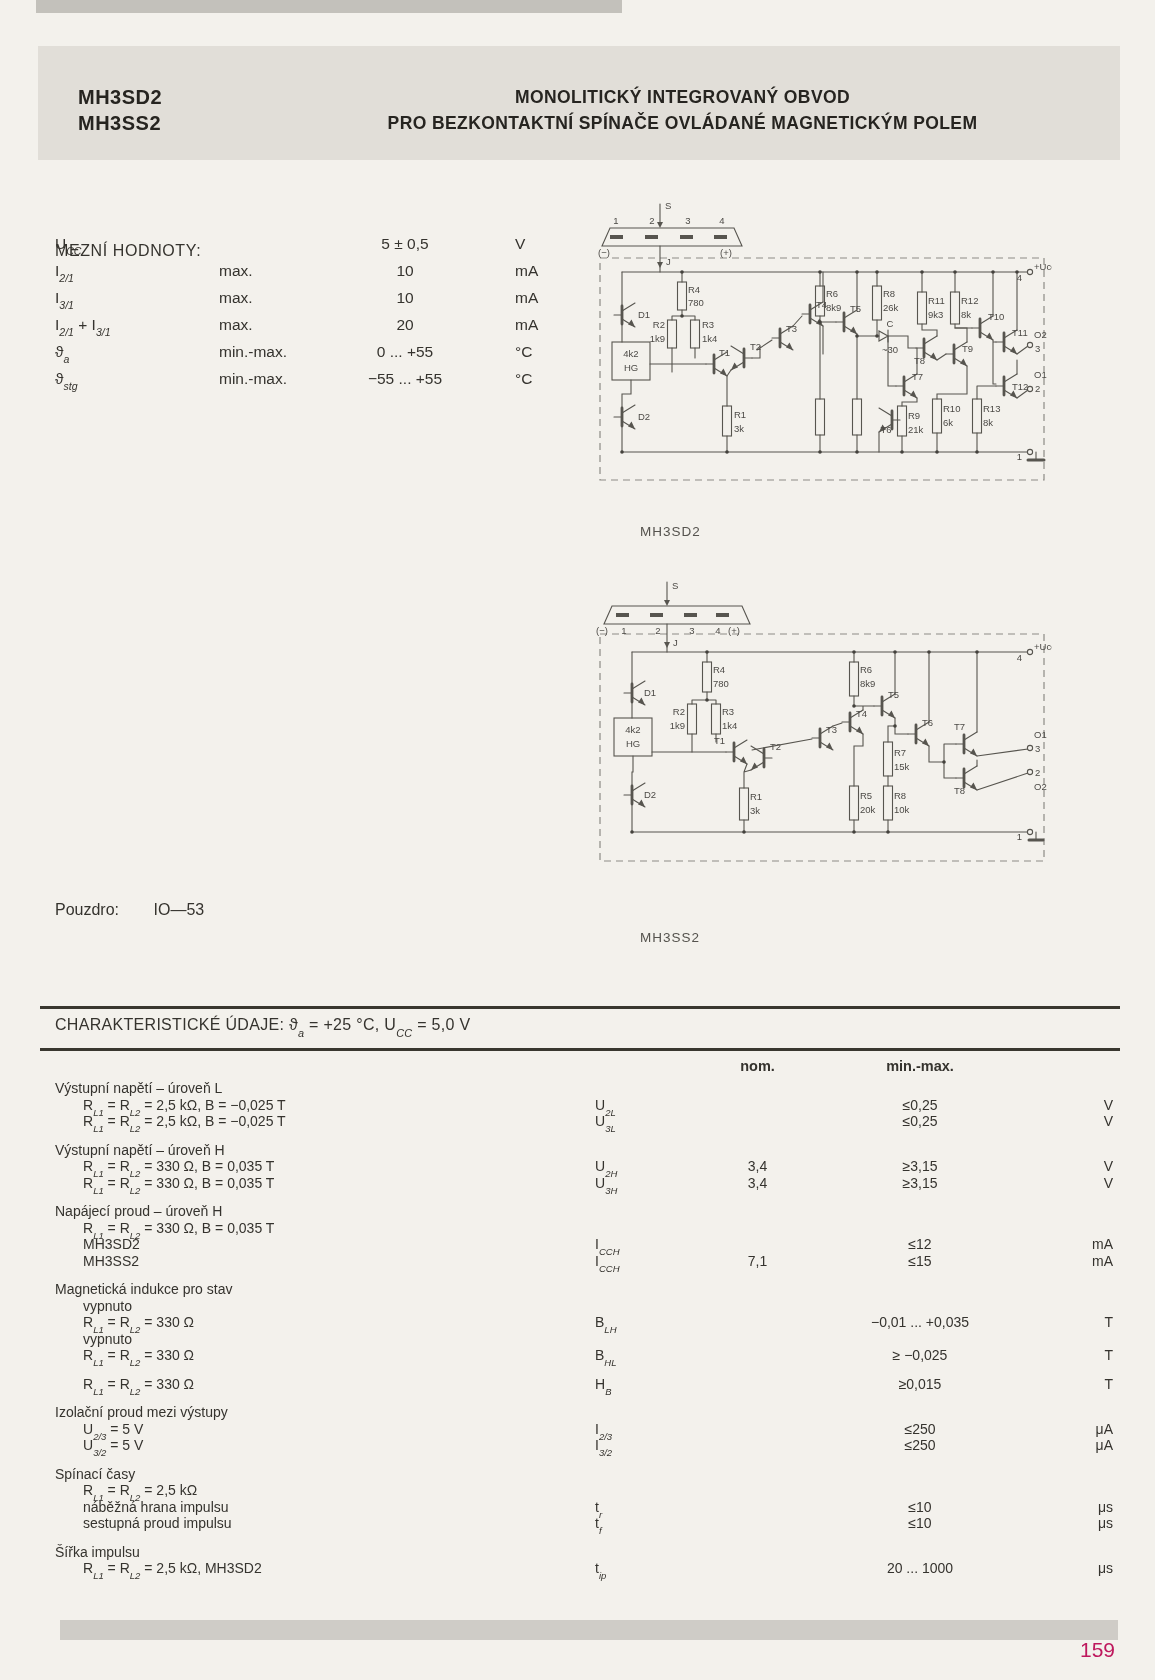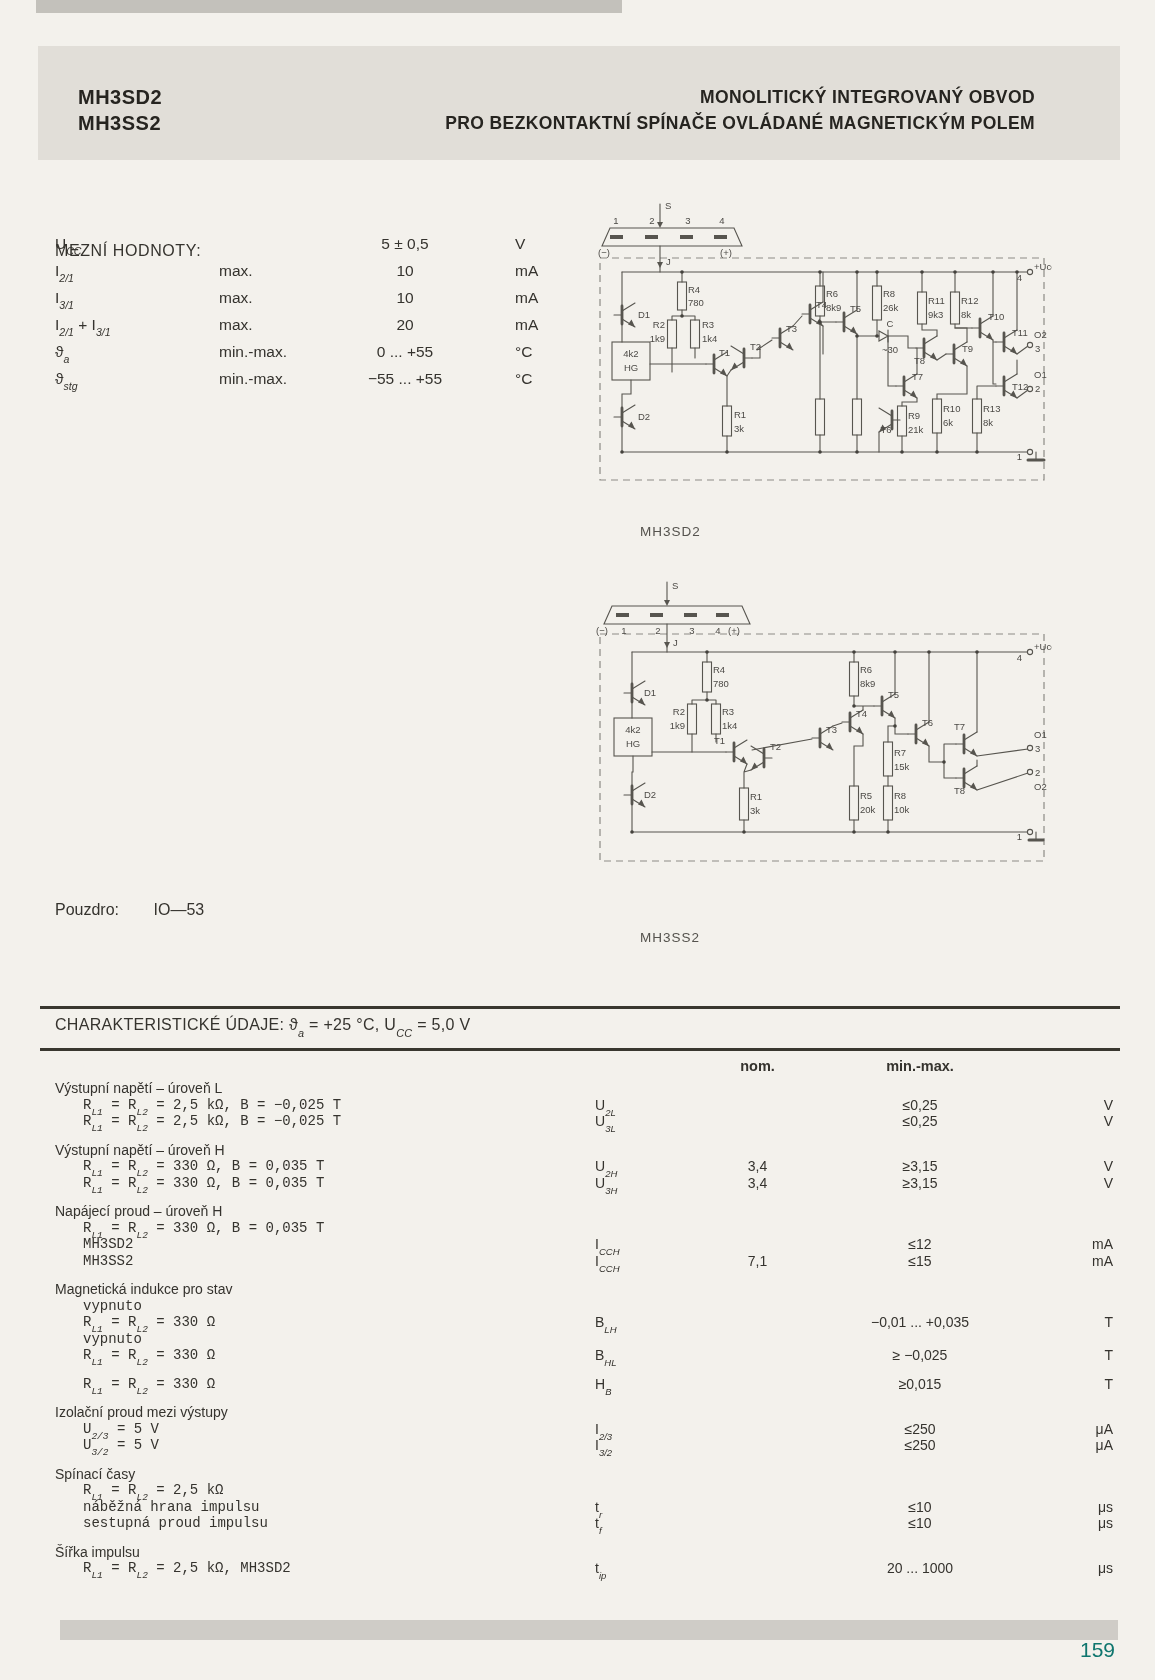"MONOLITICKÝ INTEGROVANÝ OBVOD" .doc-title { text-align: right -> center }
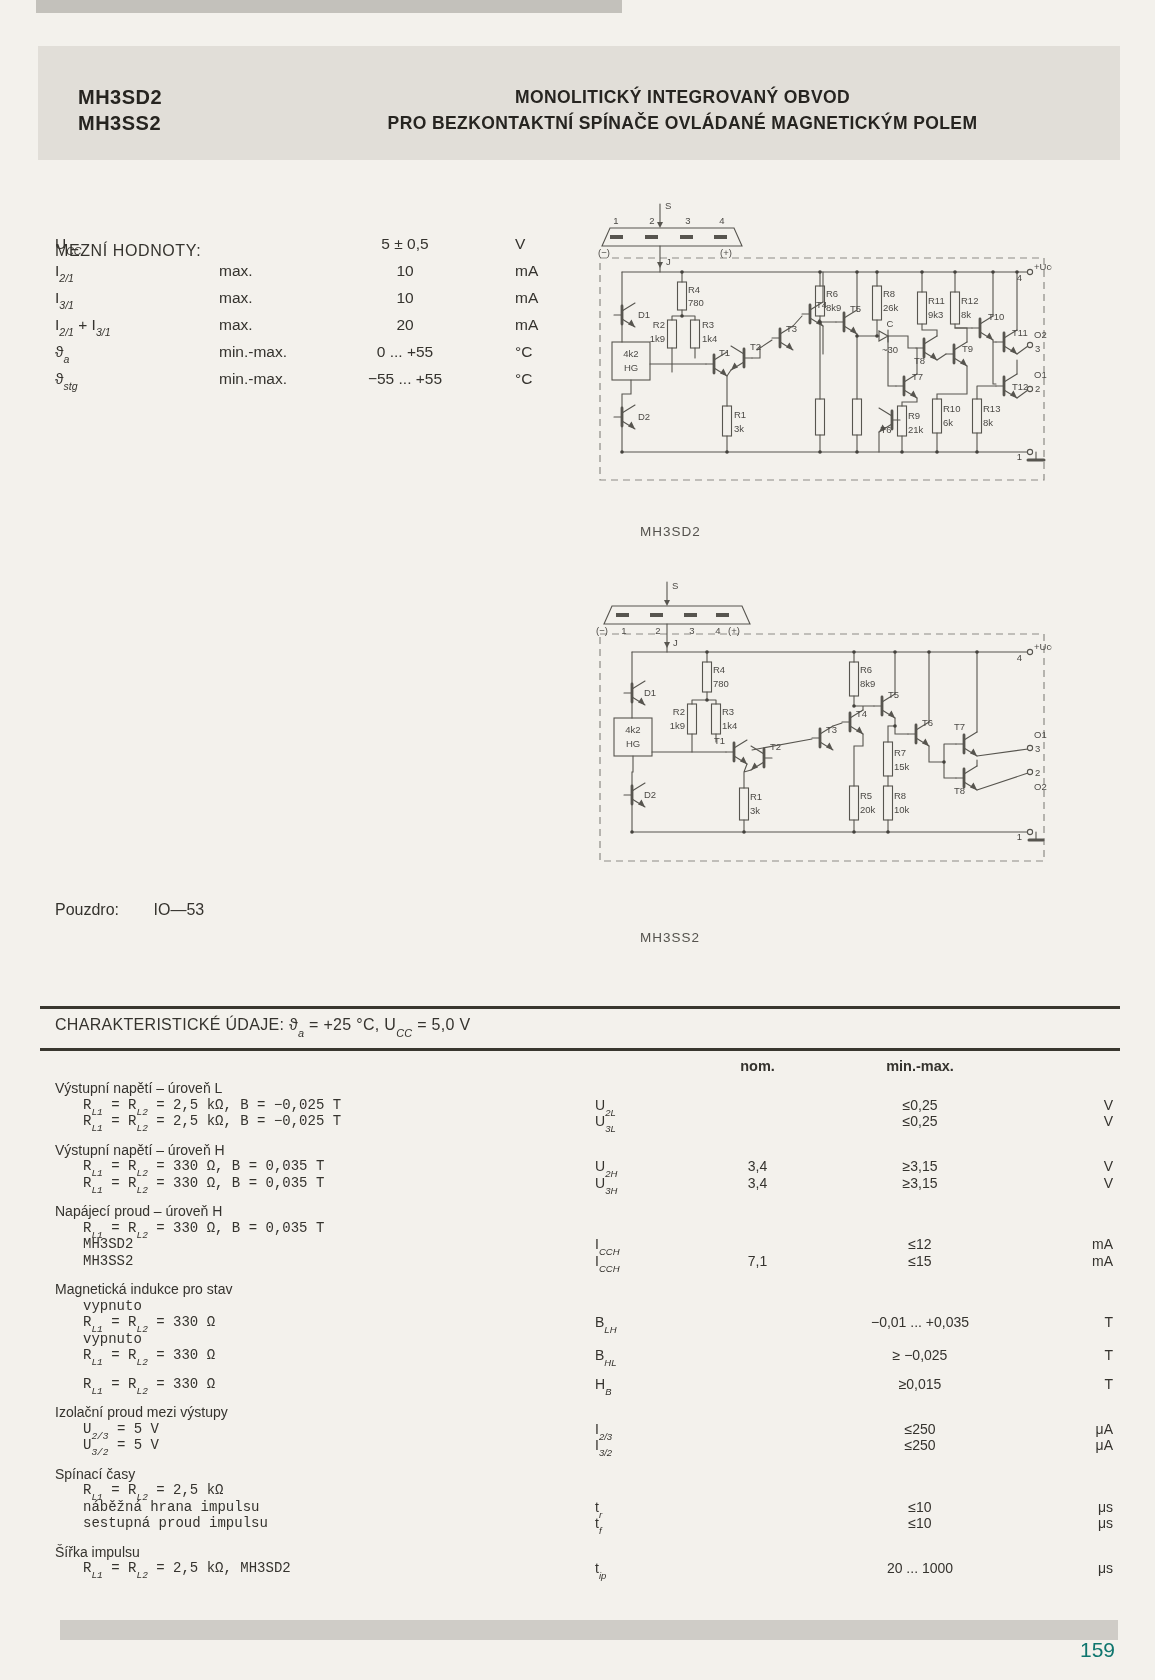"RL1 = RL2 = 2,5" .cc-desc.ind { font-family: Liberation Mono, monospace -> none }
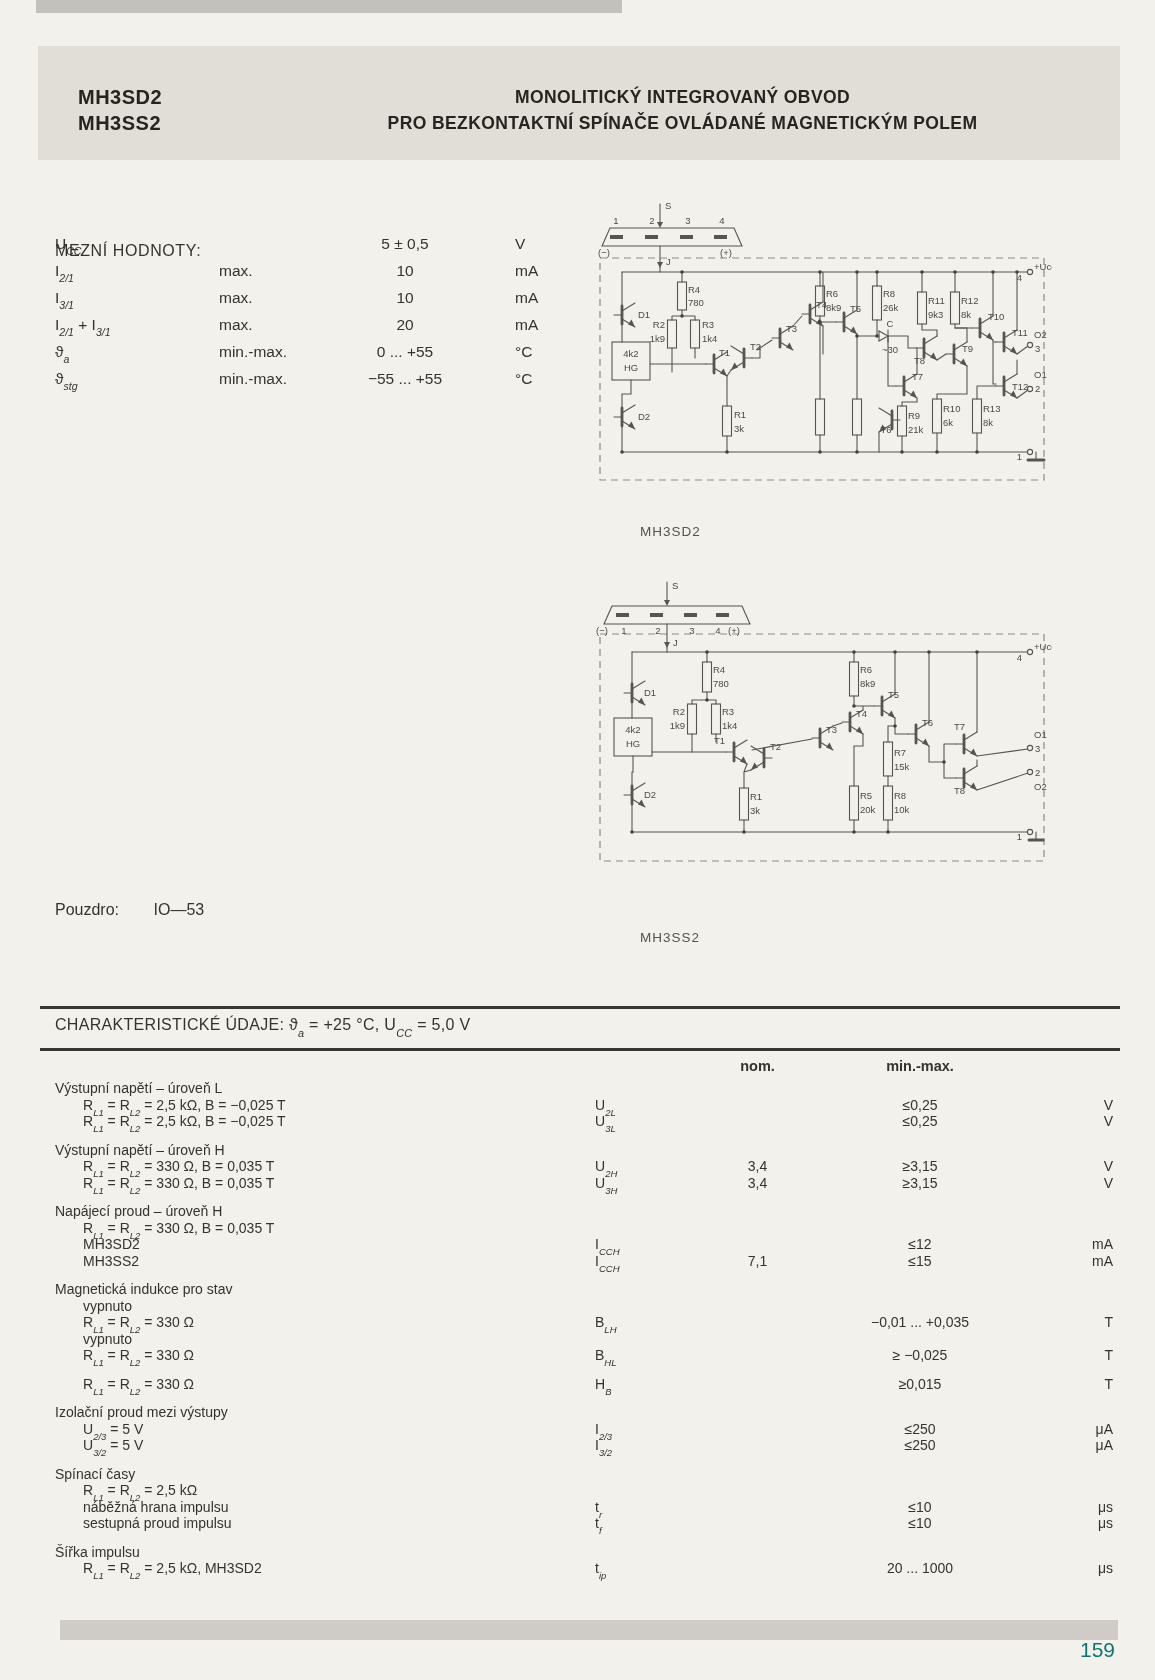"159" .page-number { color: #0f766e -> #be185d }
